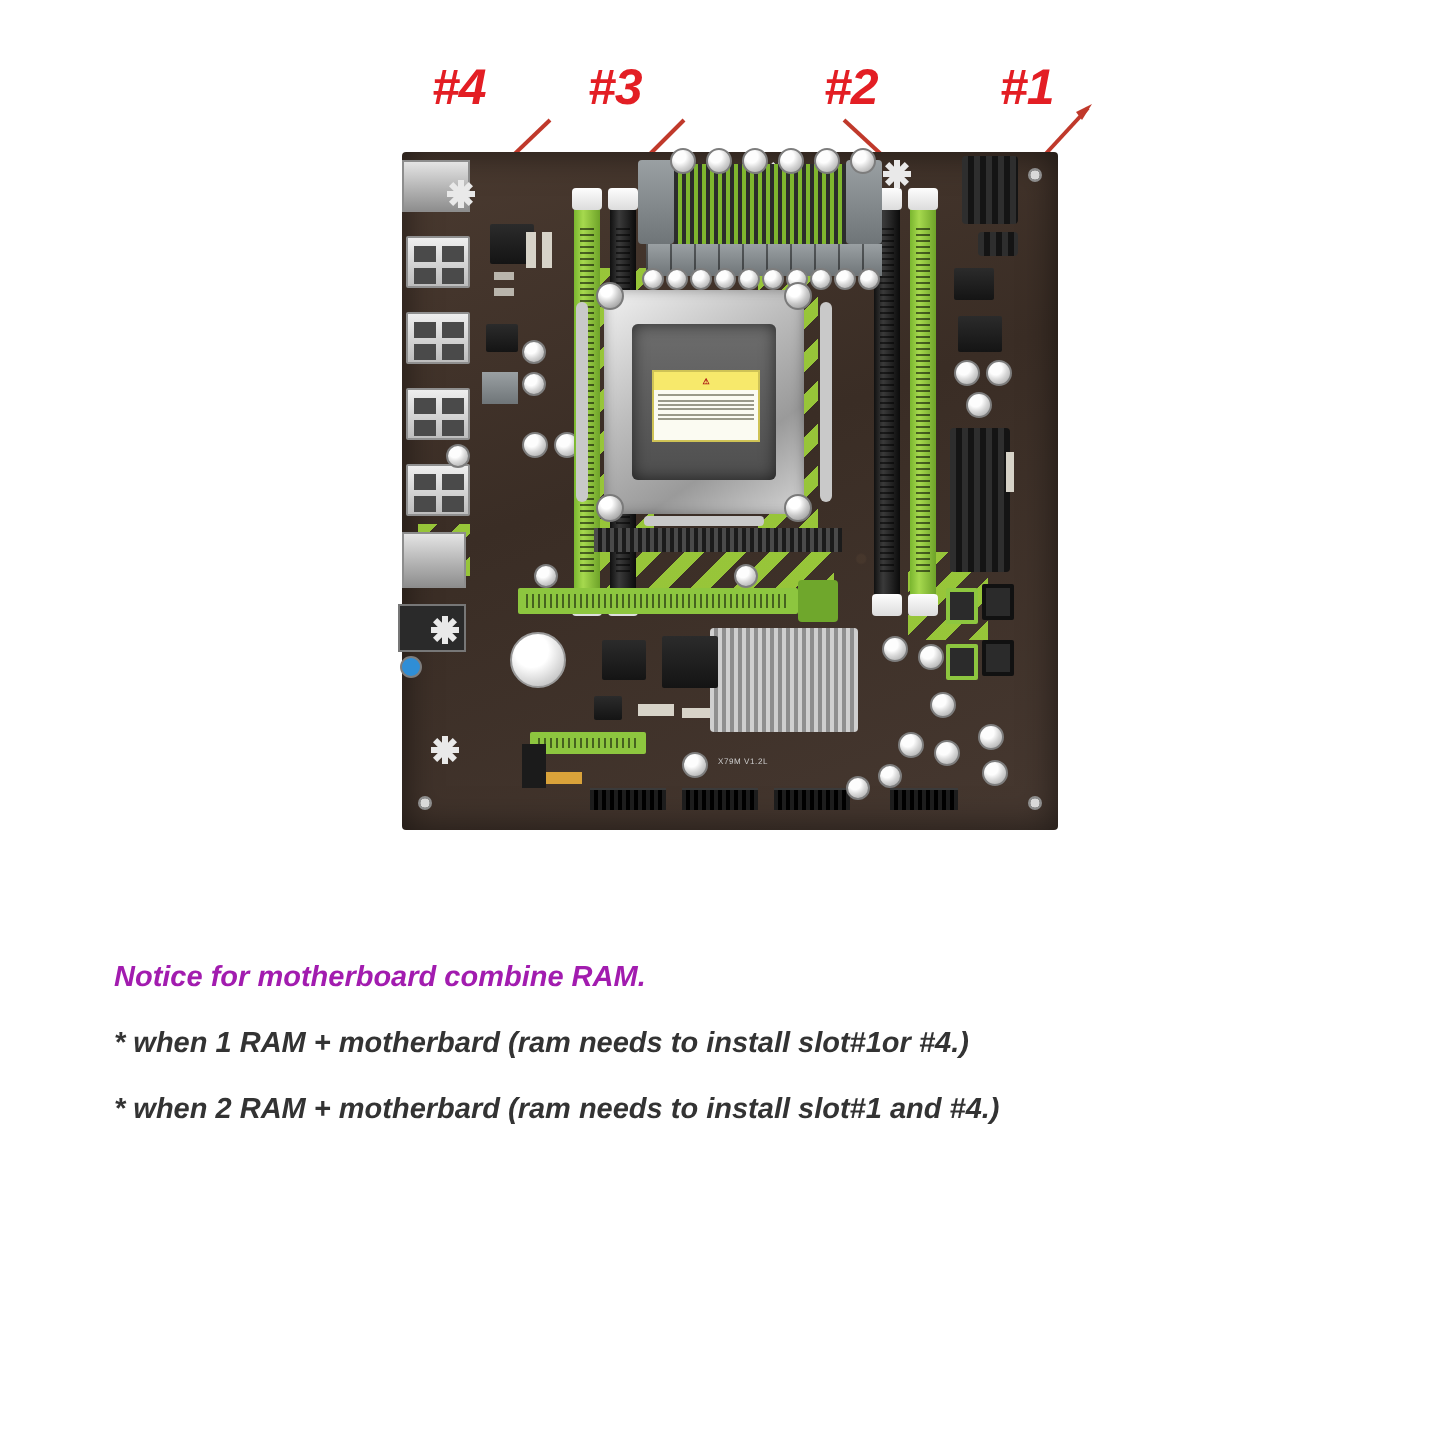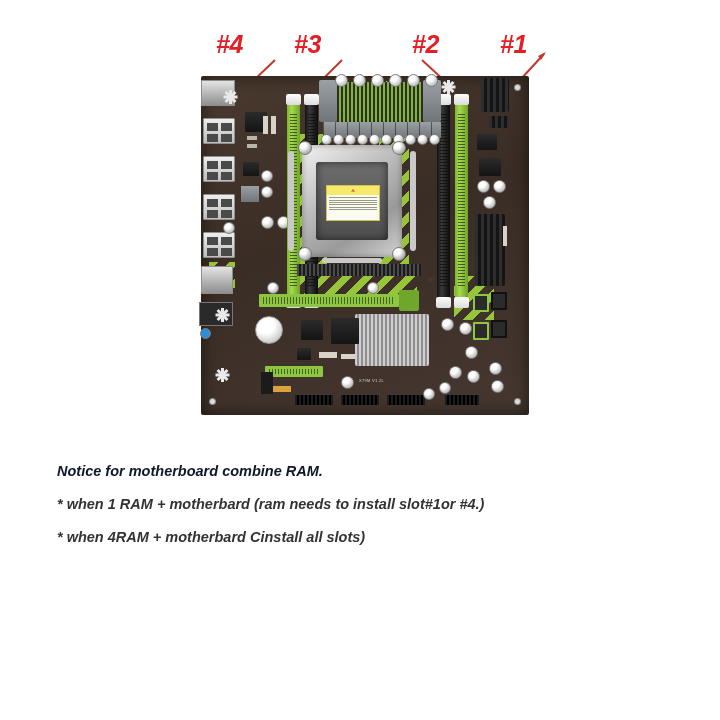"Notice for motherboard combine RAM." #notice .line.red { color: #0f172a -> #a21caf; margin-top: none -> 18px }
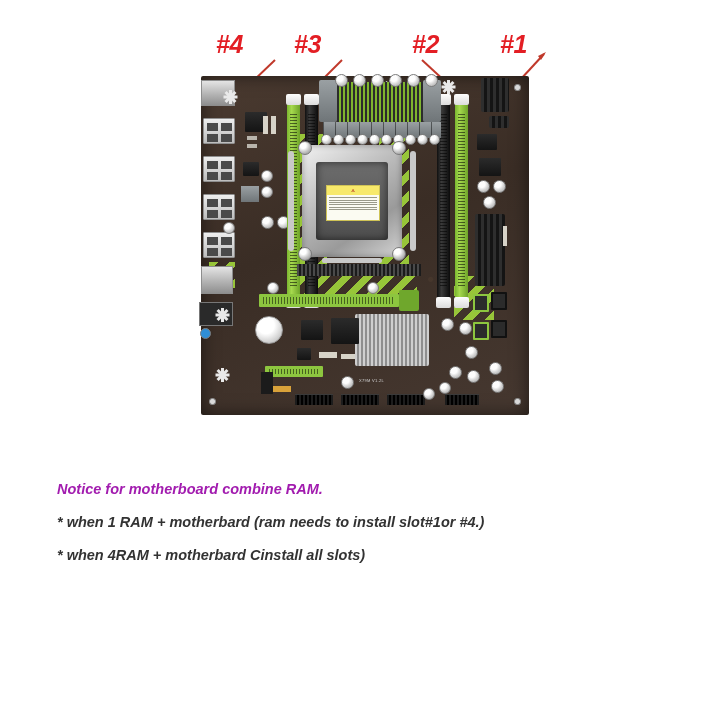"* when 2 RAM +" div.line { html: none -> <div>* when 2 RAM + motherbard (ram needs to install slot#1 and #4.)</div> }
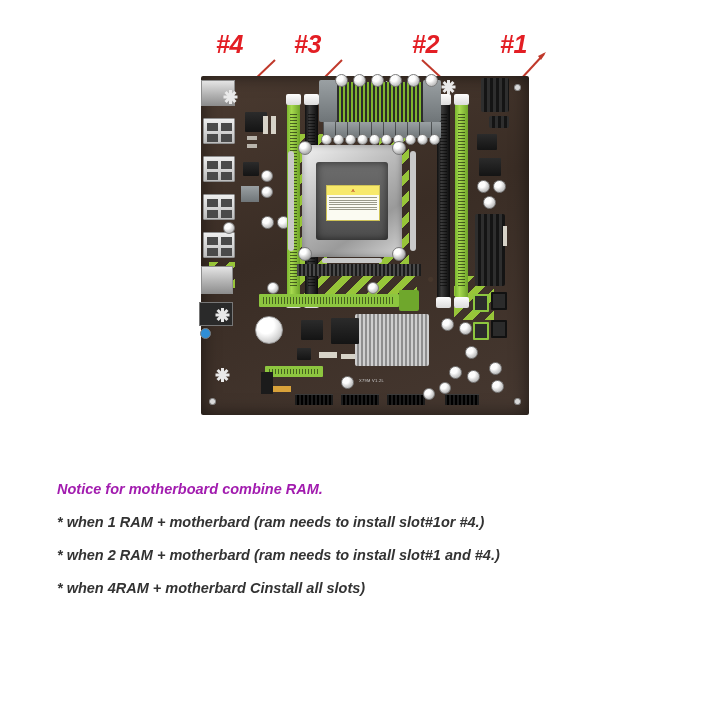"* when 4RAM + motherbard" div.line { html: <div>* when 4RAM + motherbard Cinstall all slots)</div> -> none }
